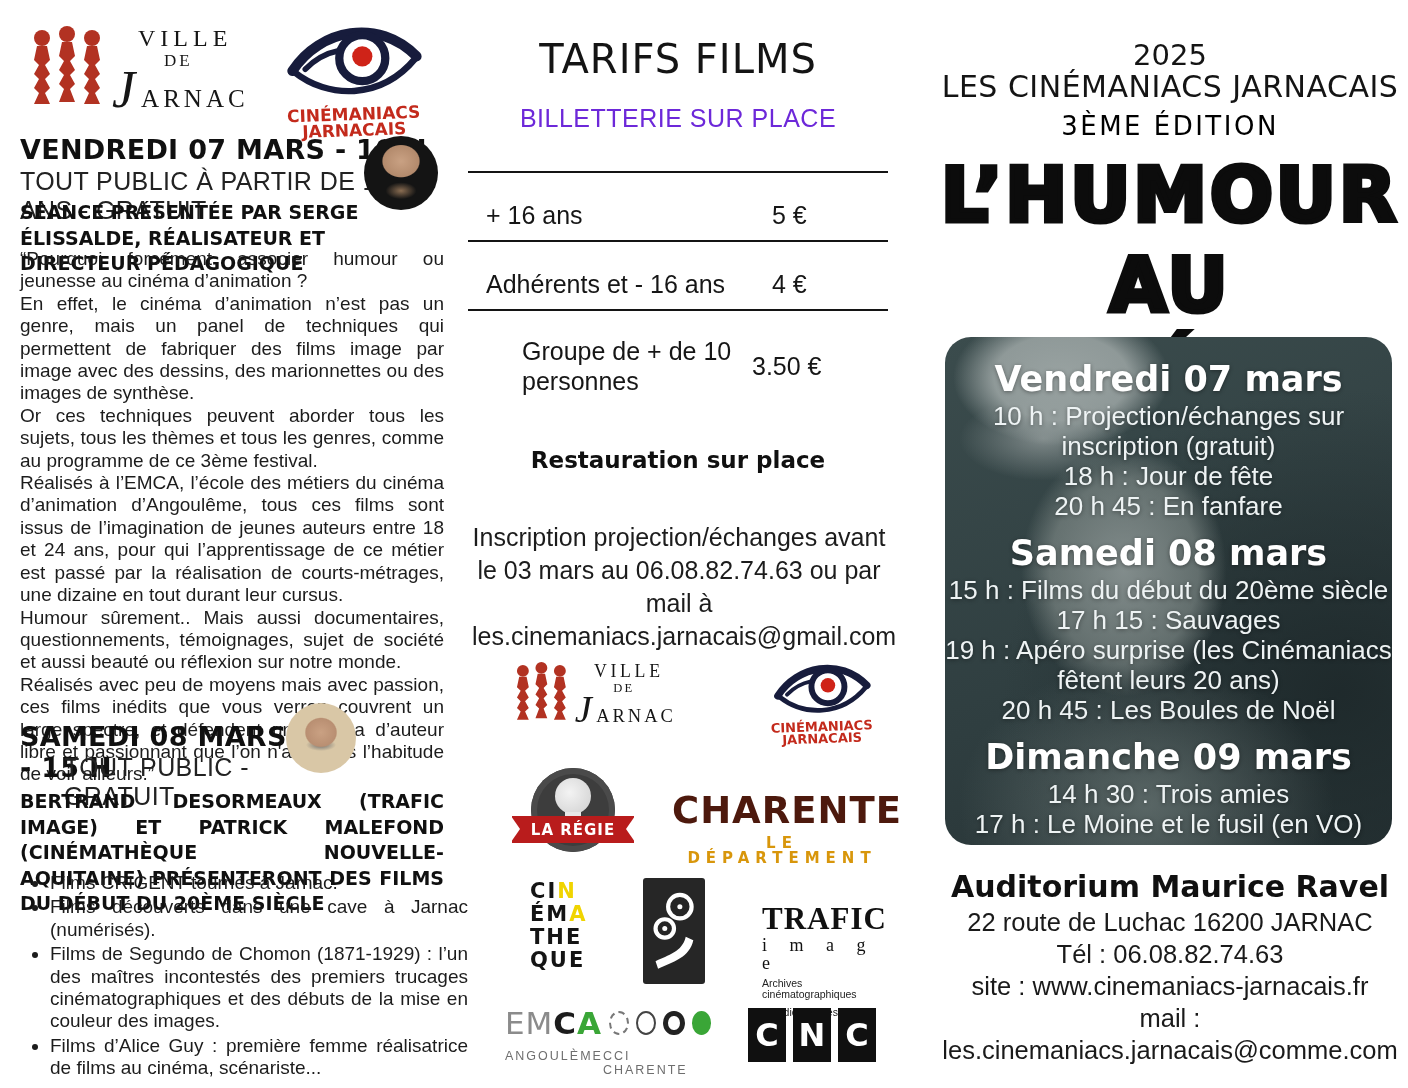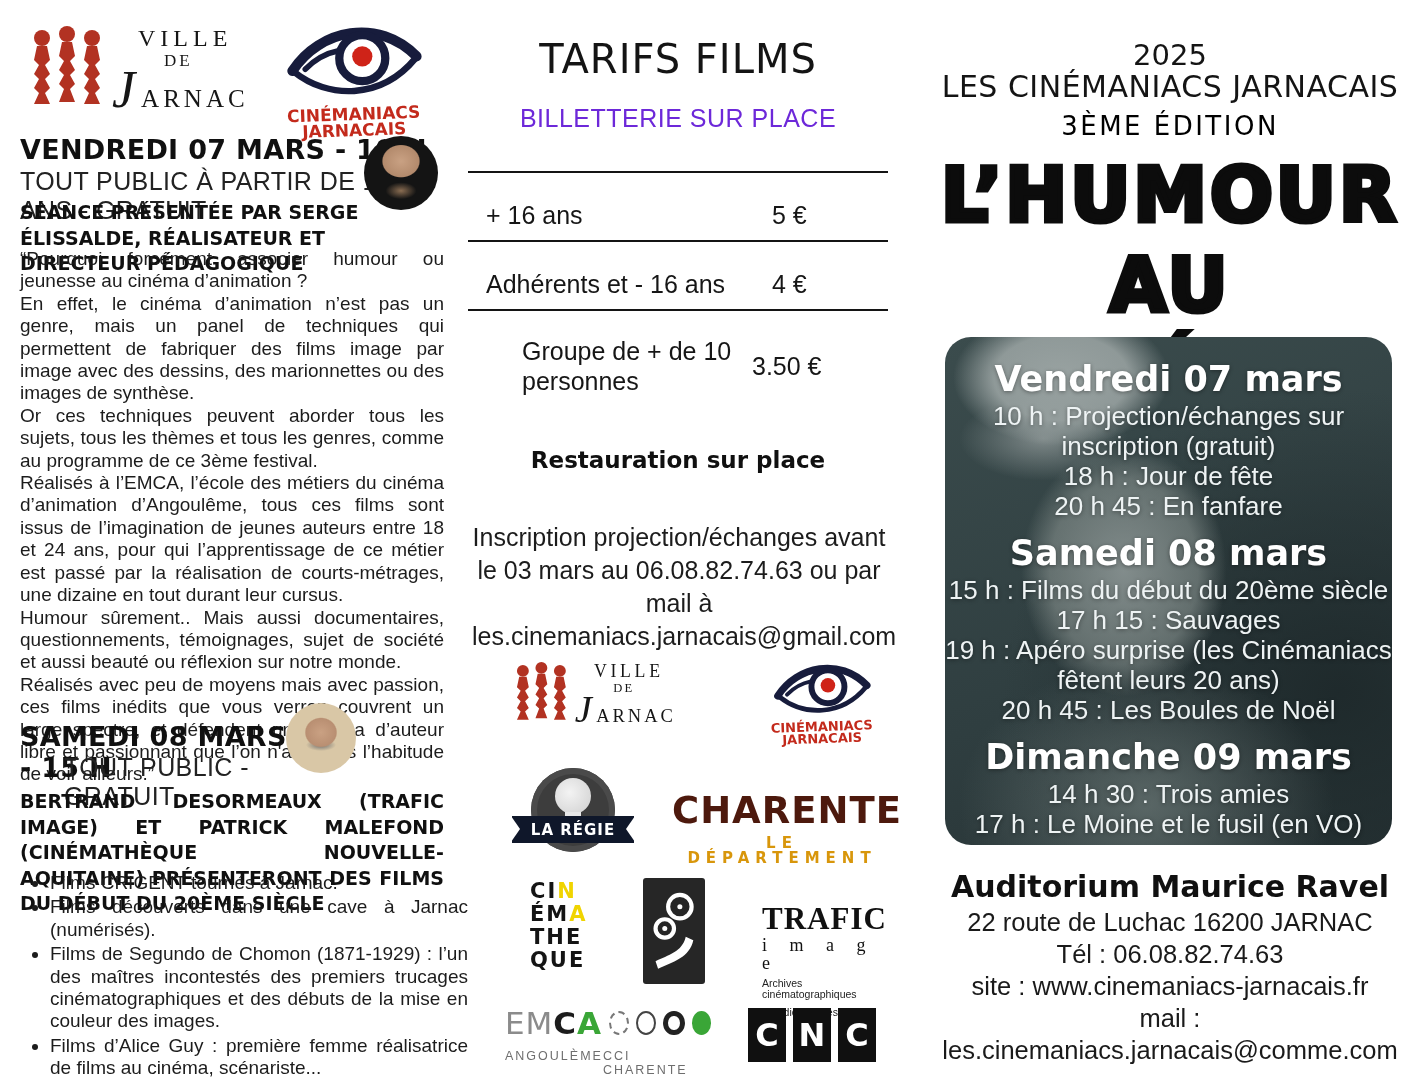"LA RÉGIE" .regie-ribbon { background: #0f172a -> #b91c1c }
